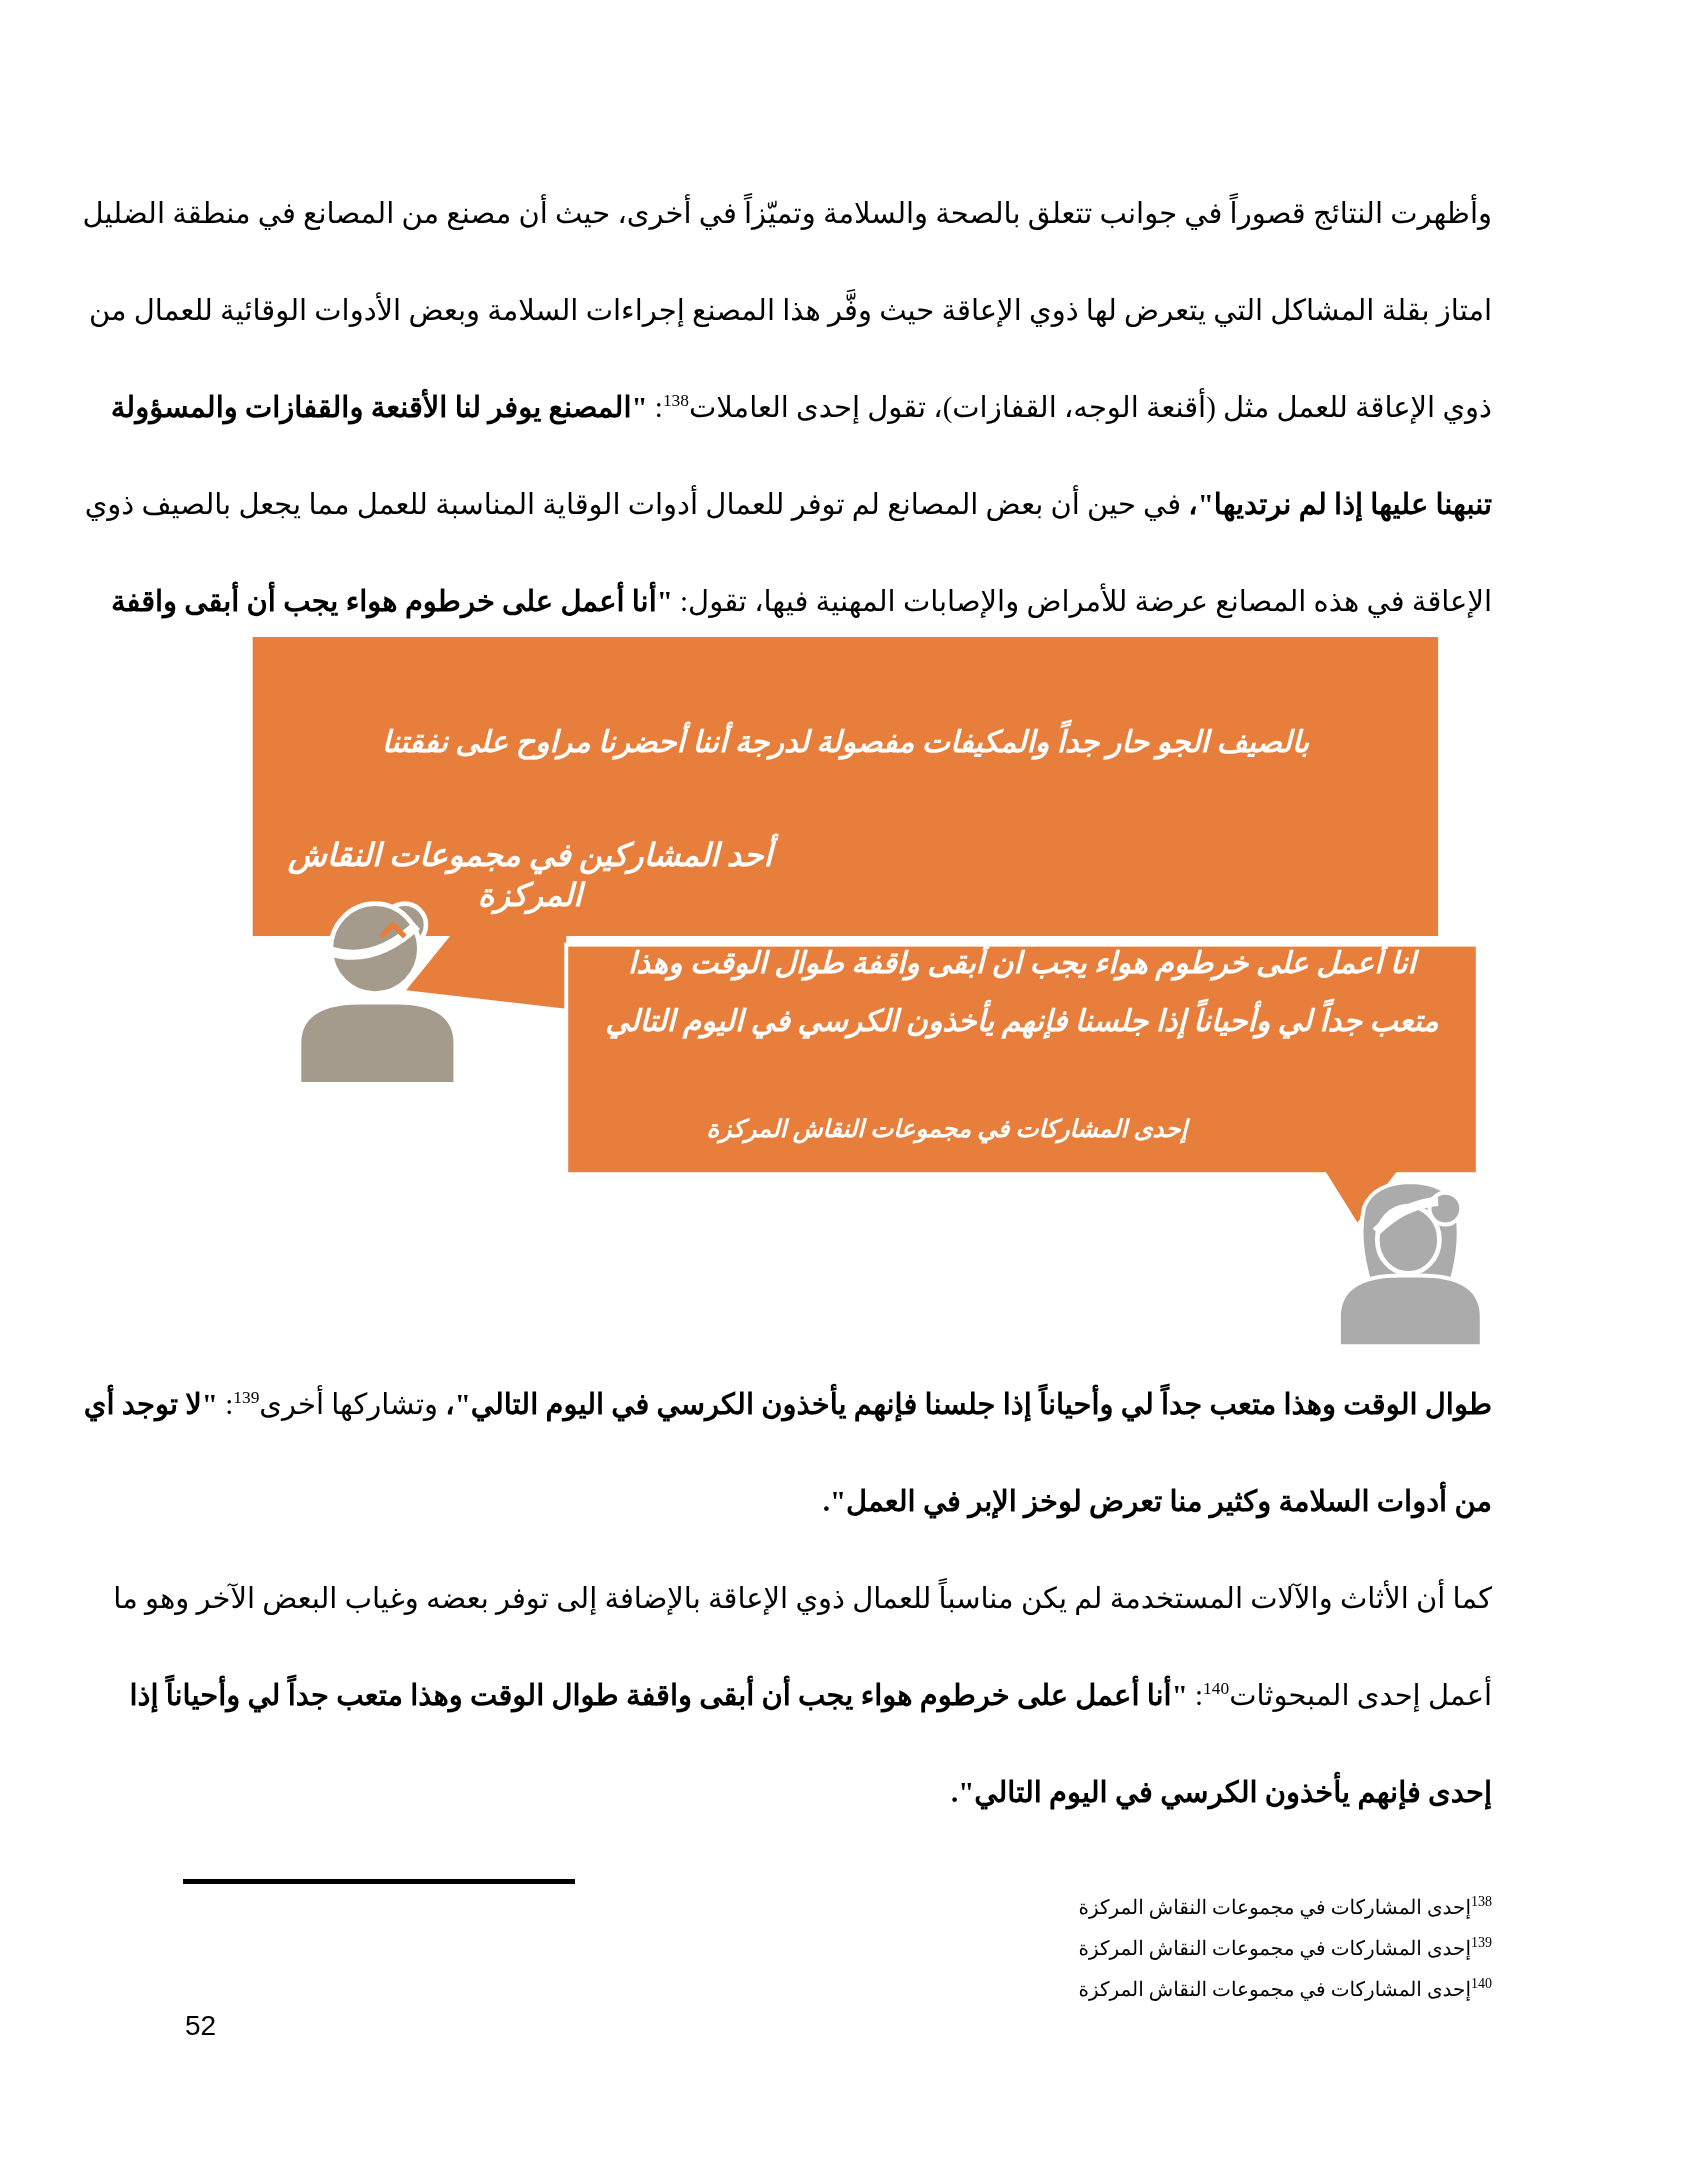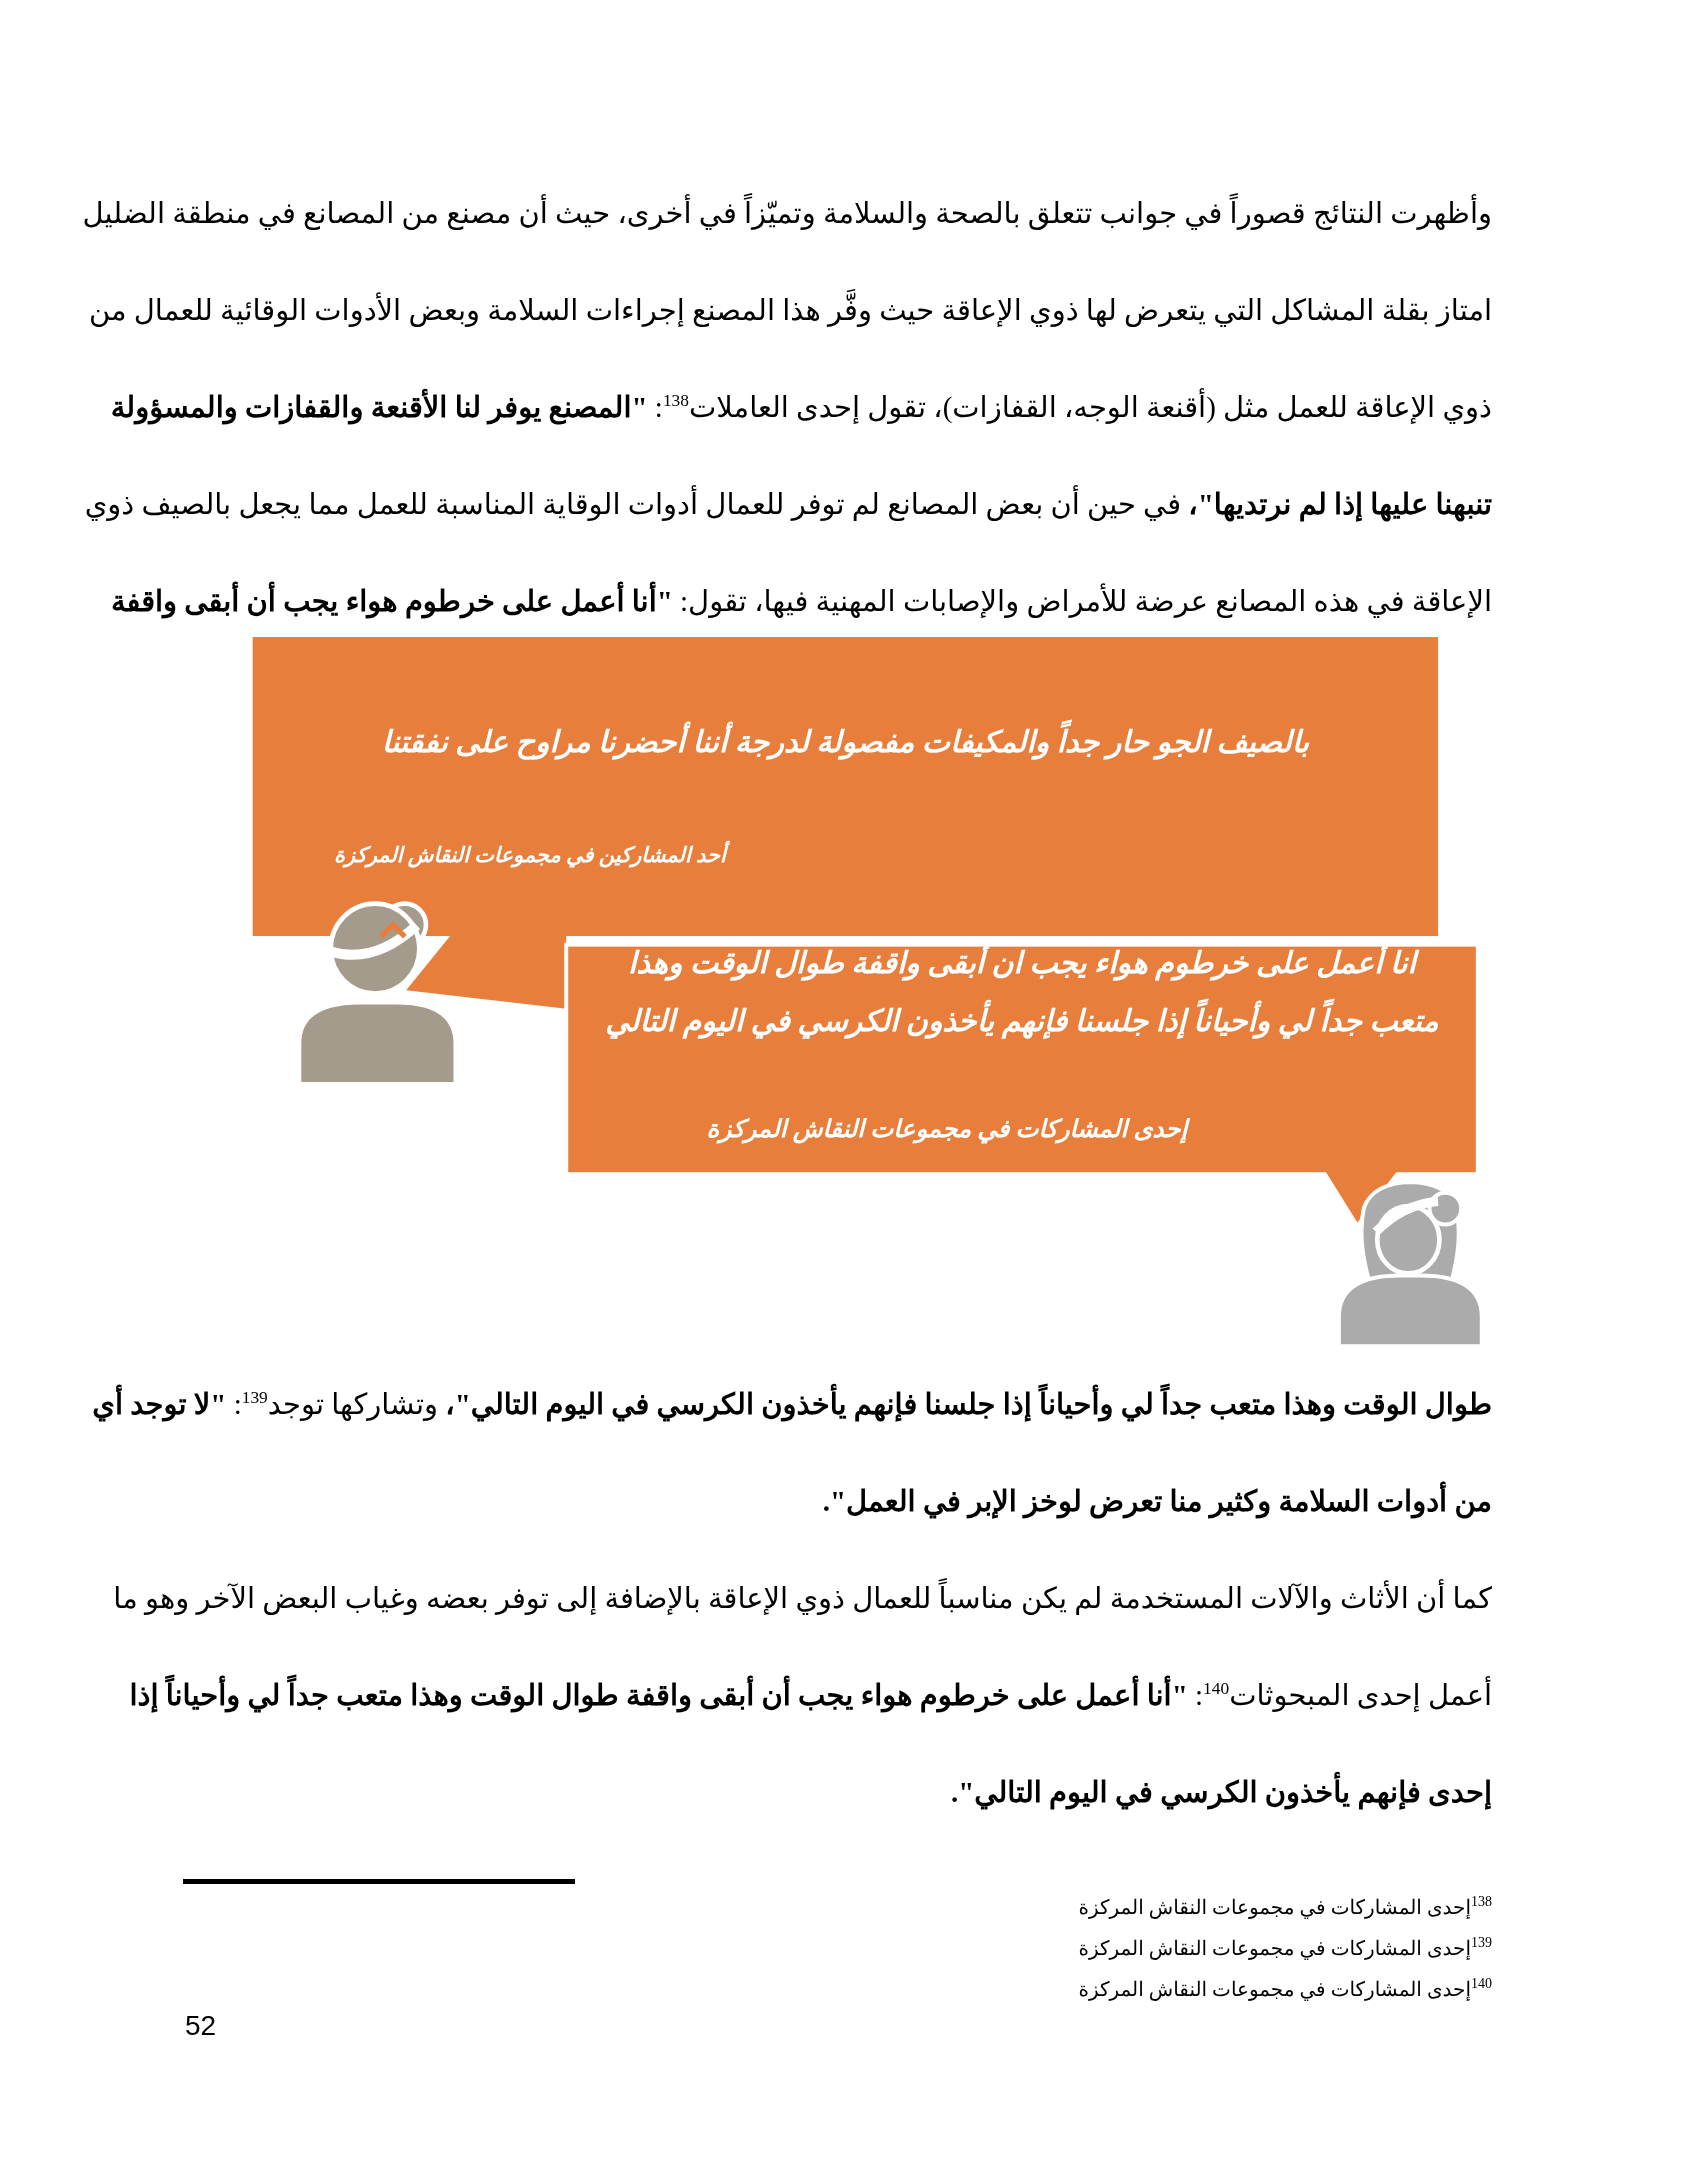"أحد المشاركين في مجموعات النقاش" .b1-attr { font-size: 21px -> 32px }
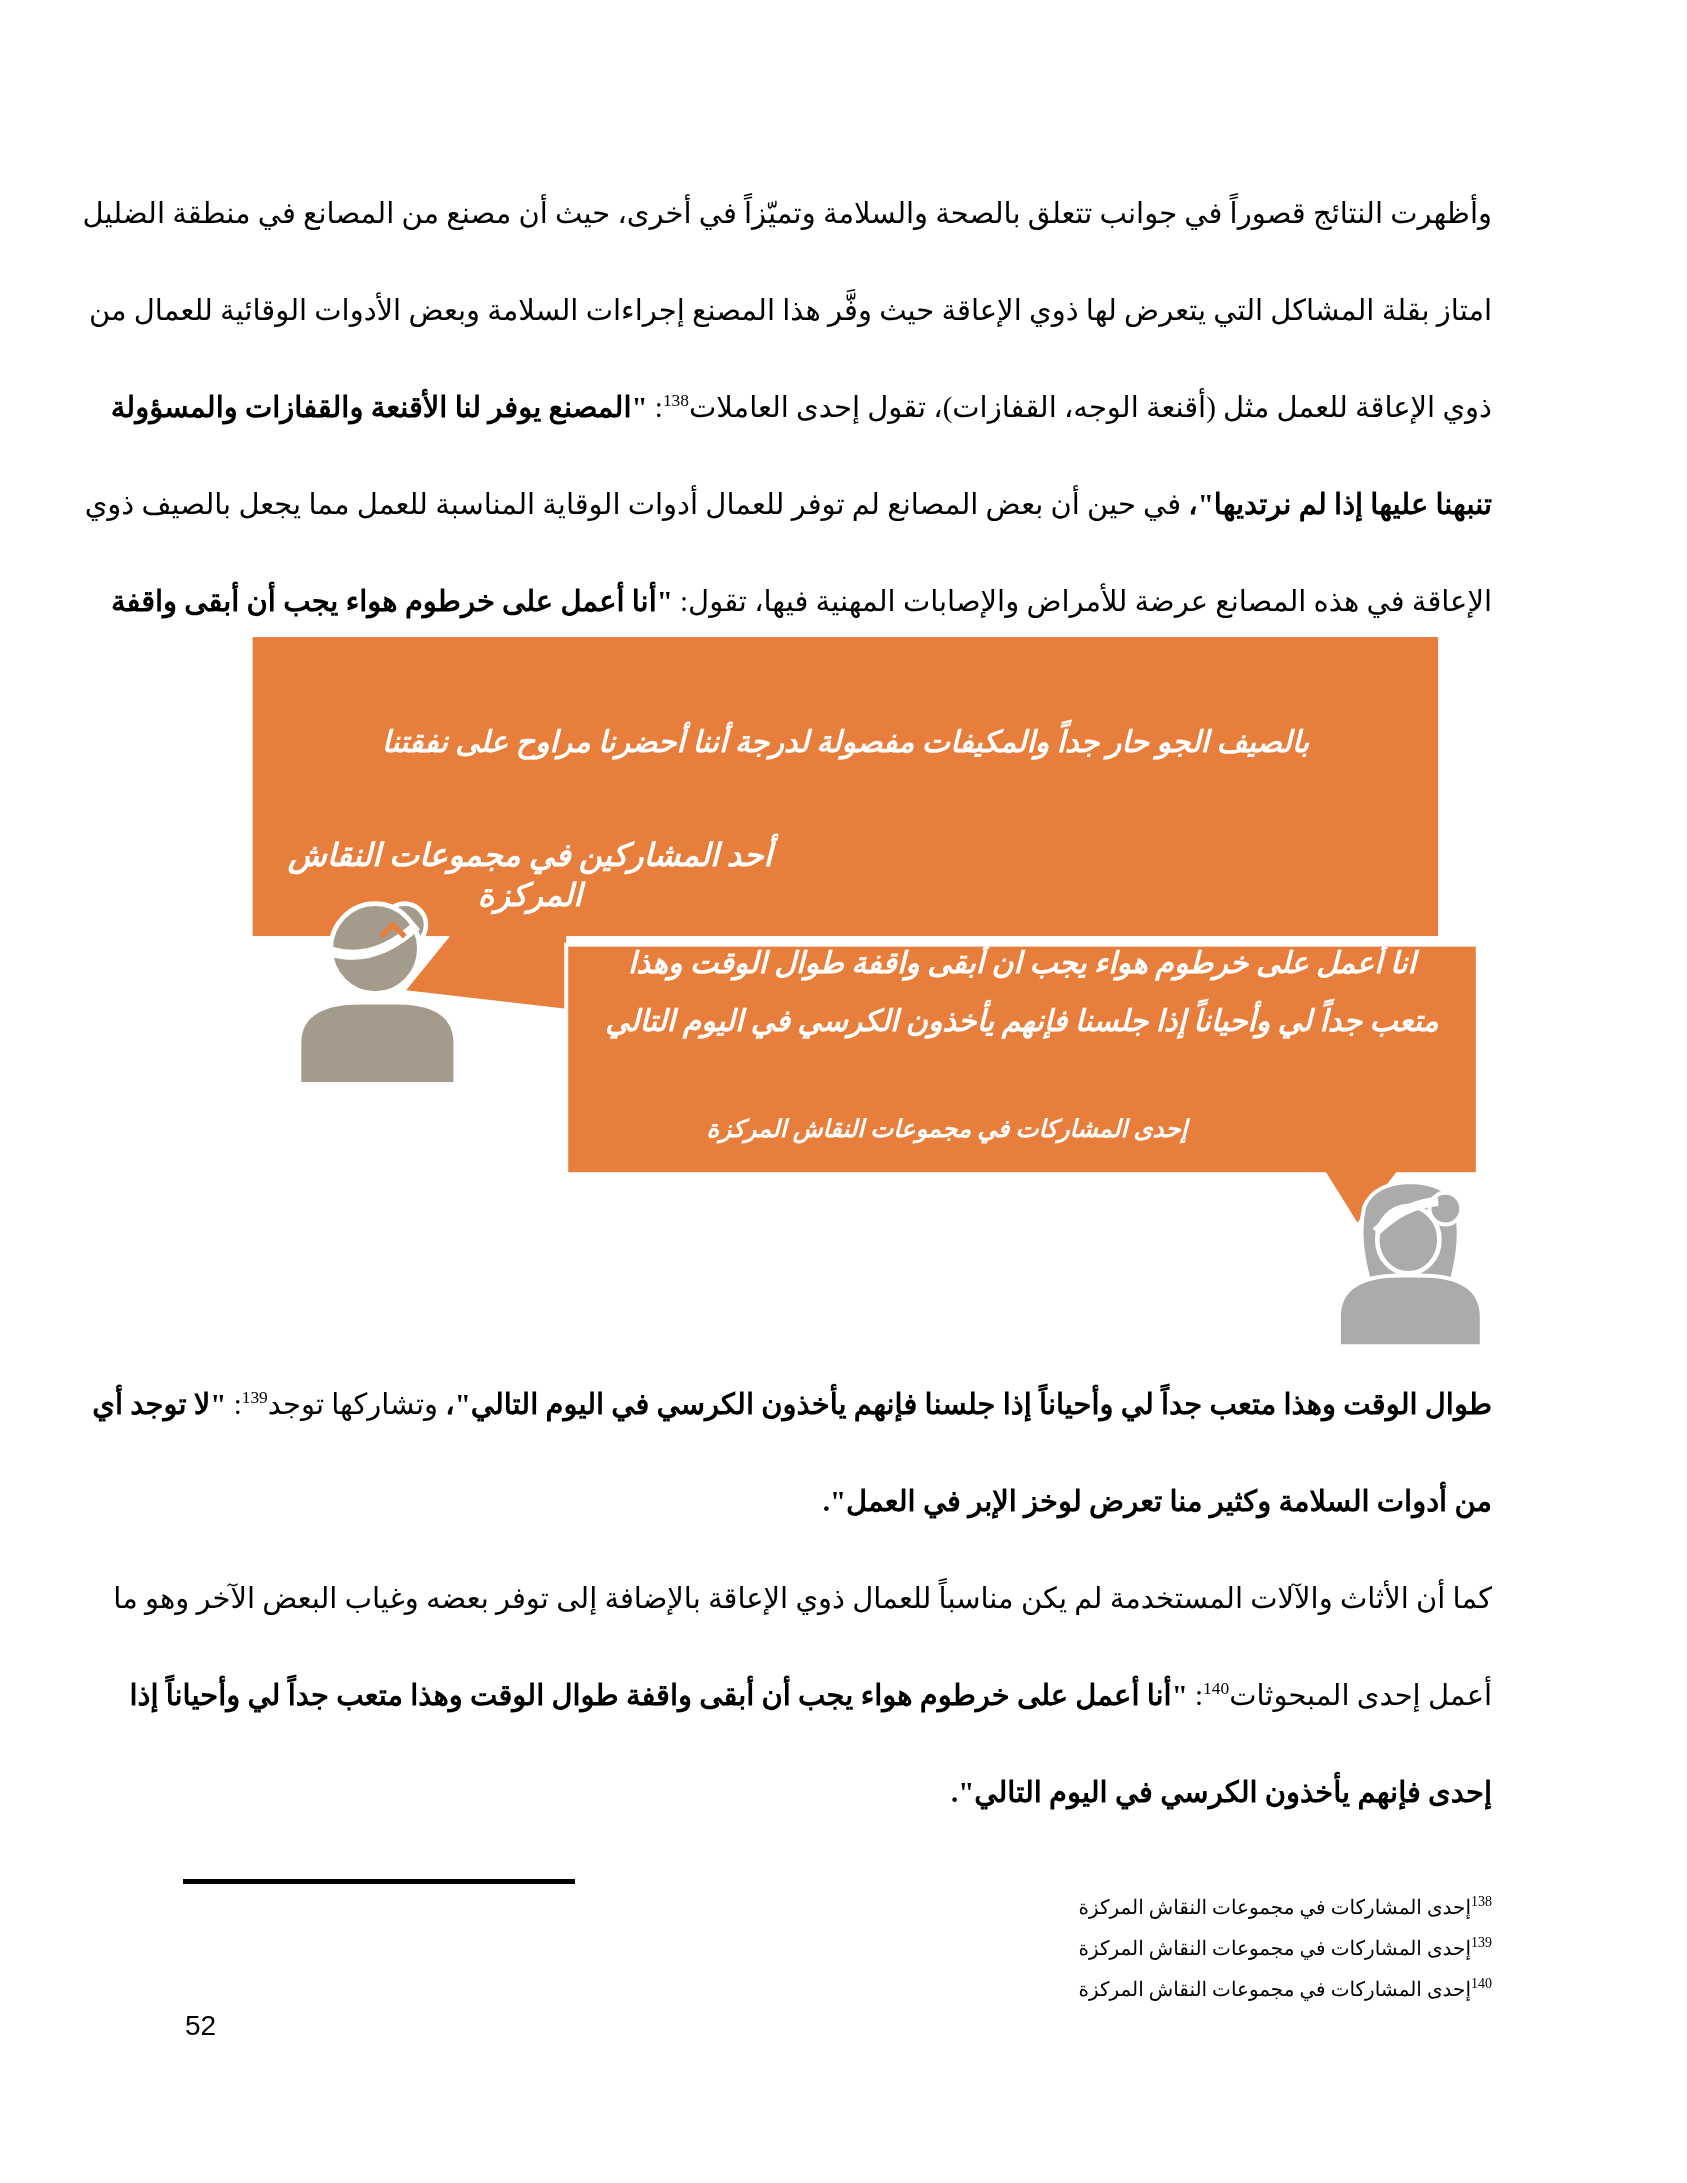"وتشاركها توجد" span { text: توجد -> أخرى }
